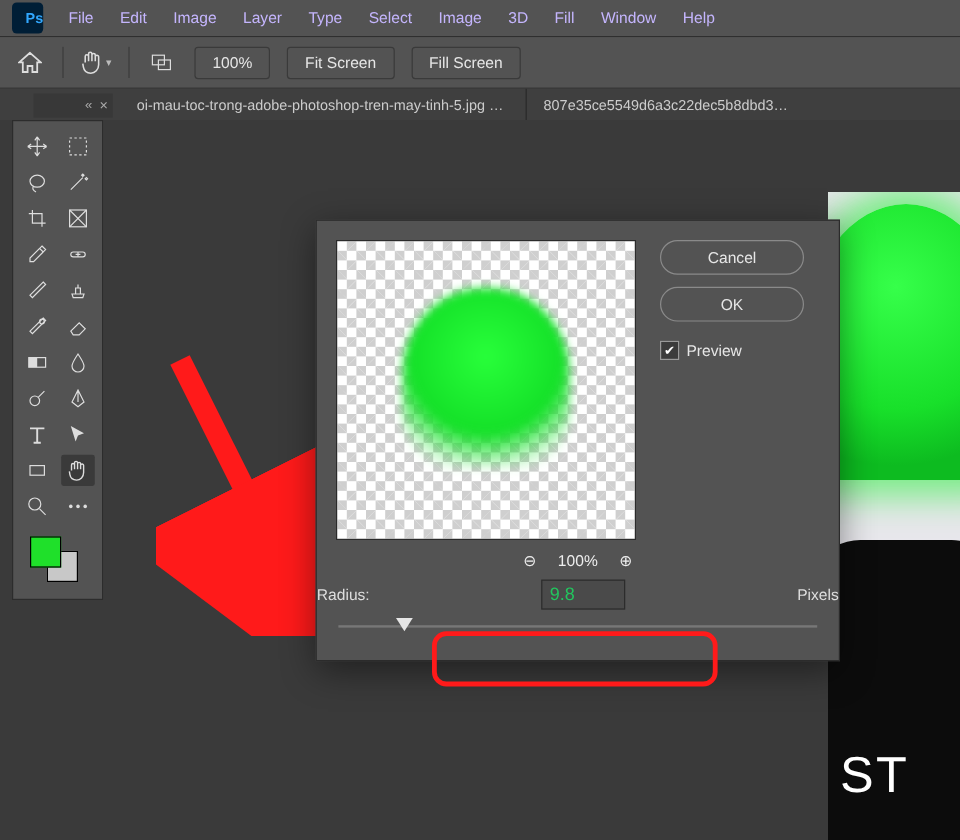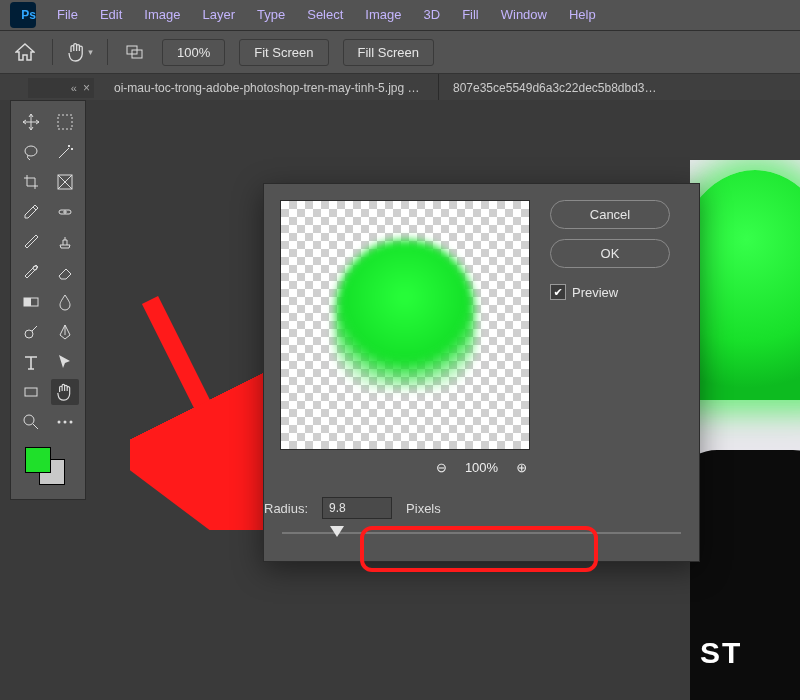"Radius:" .radiusrow { justify-content: flex-start -> space-between; margin: 22px 0 4px 0 -> 8px 0 4px 0 }
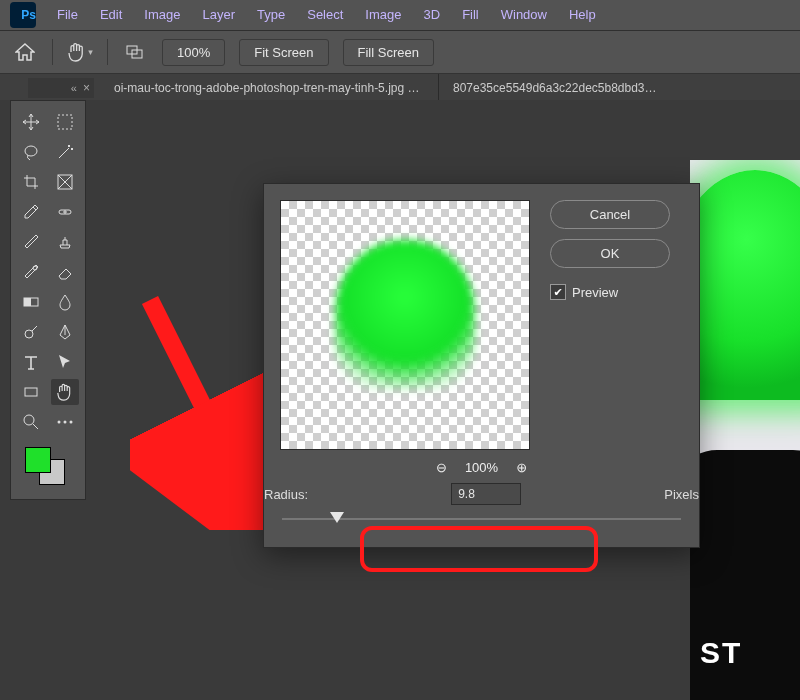"9.8" .radius-input { color: #e5e5e5 -> #22c55e; font-size: 12px -> 15px }
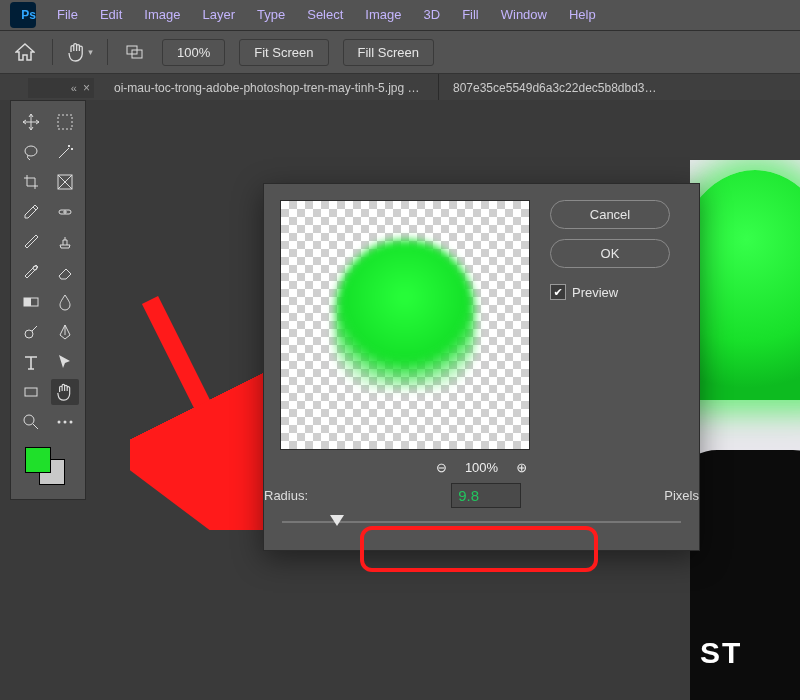"ST" .tee-text { font-size: 30px -> 42px; font-weight: 700 -> 400 }
